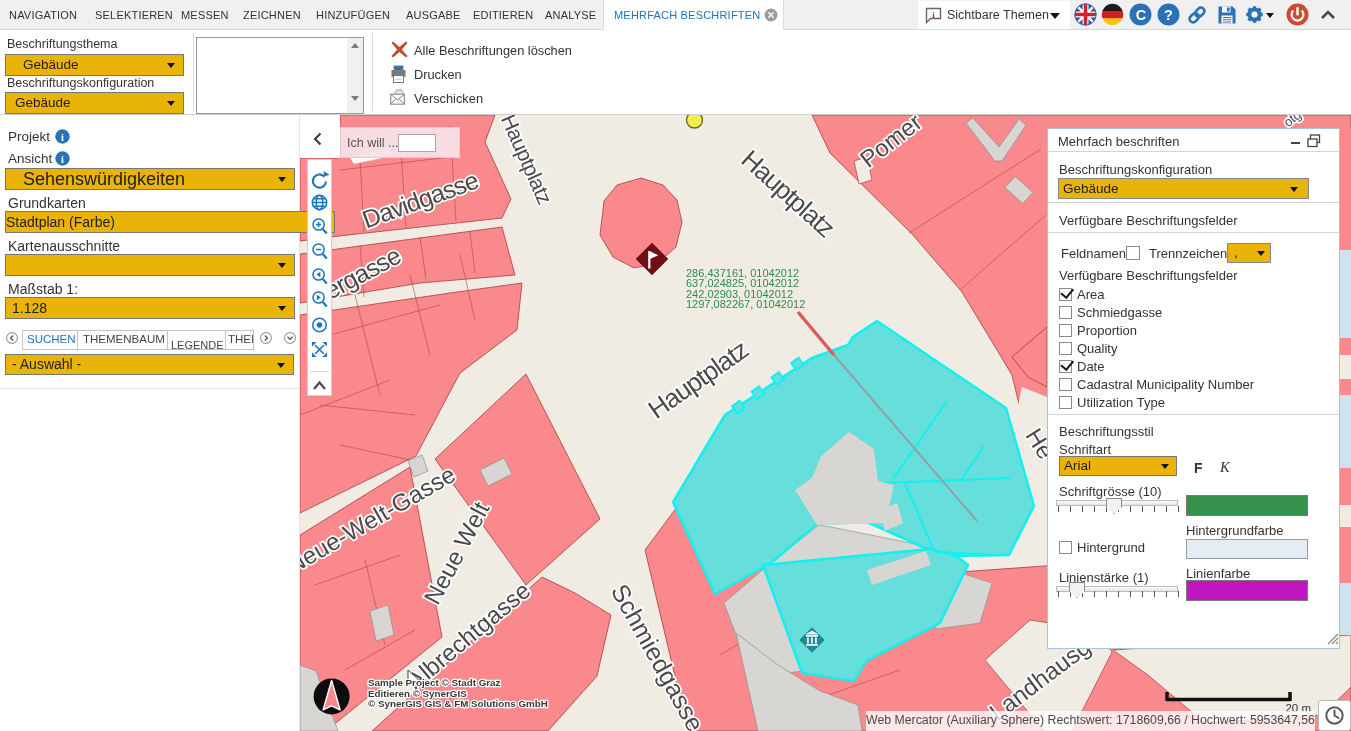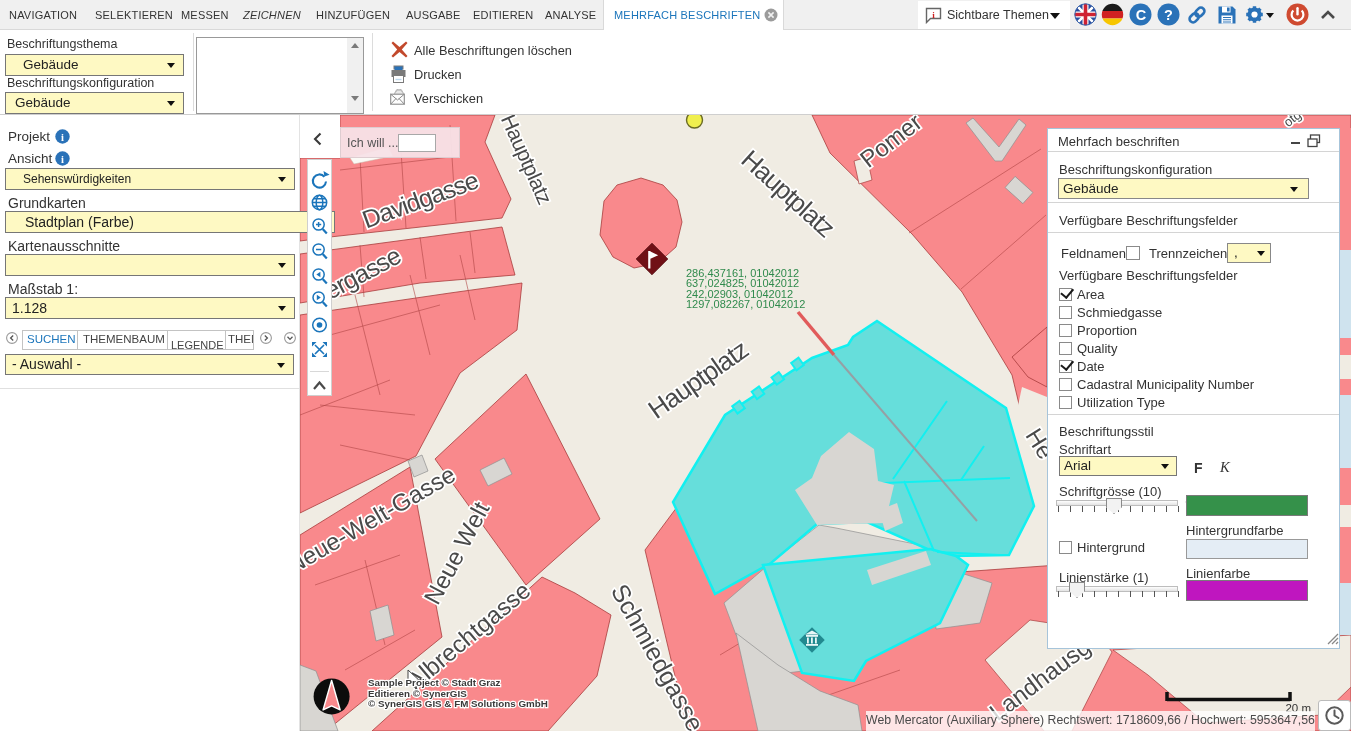"ZEICHNEN" div.menuitem { font-style: italic -> none }
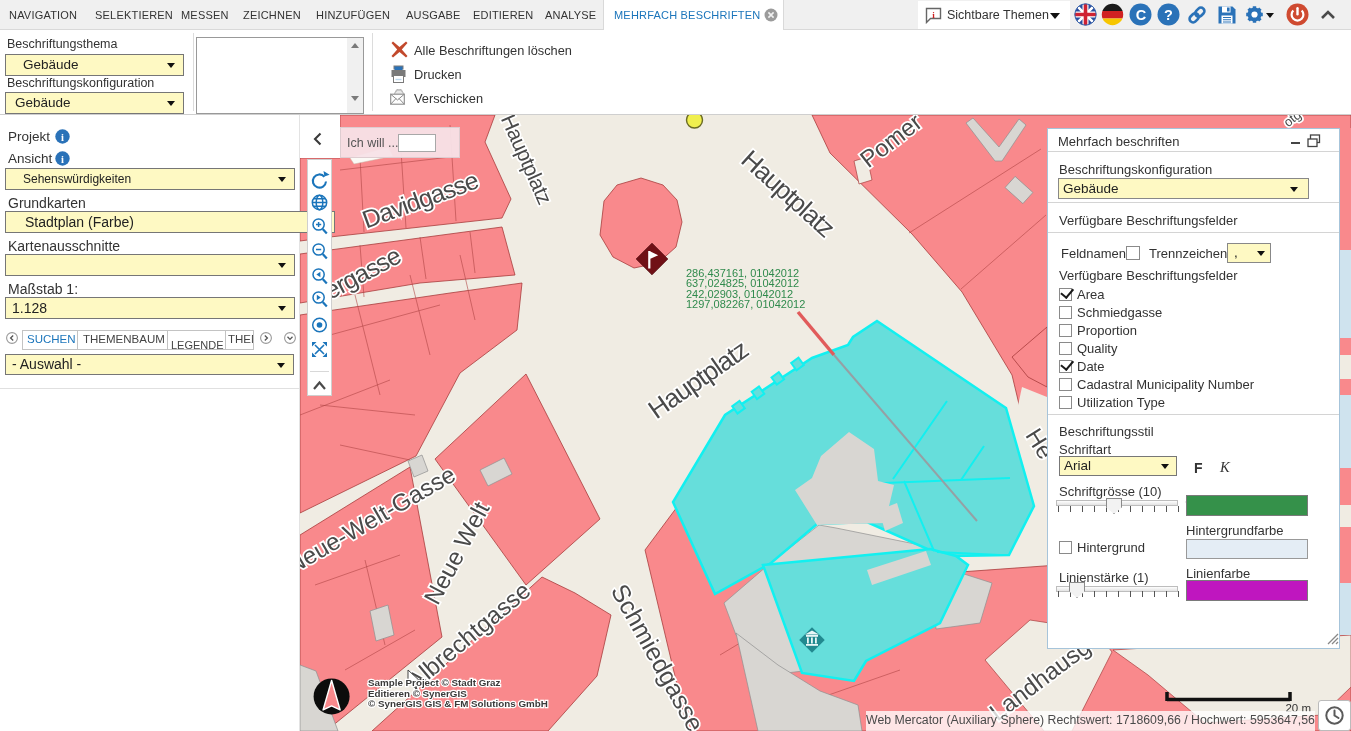"Gebäude" .sel { background: #fef9c3 -> #eab308 }
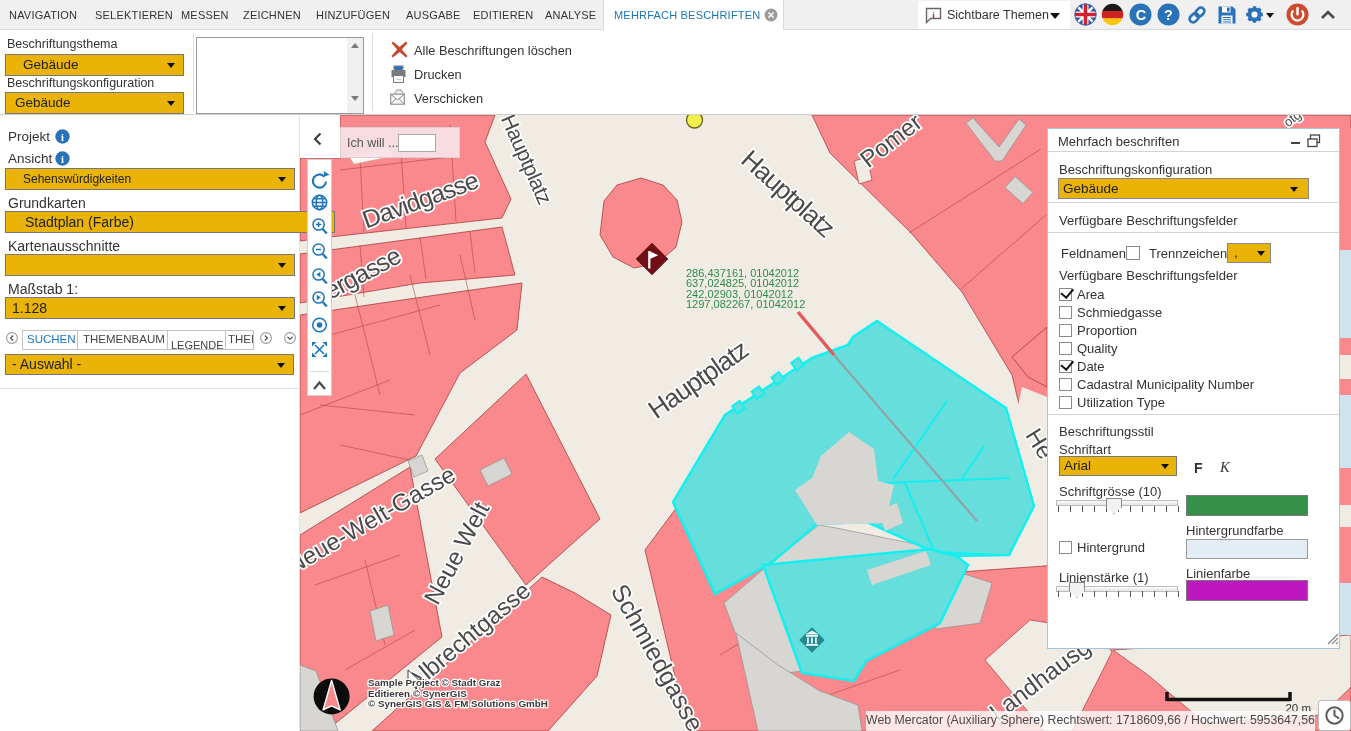"Sehenswürdigkeiten" div.sel { font-size: 12px -> 18px }
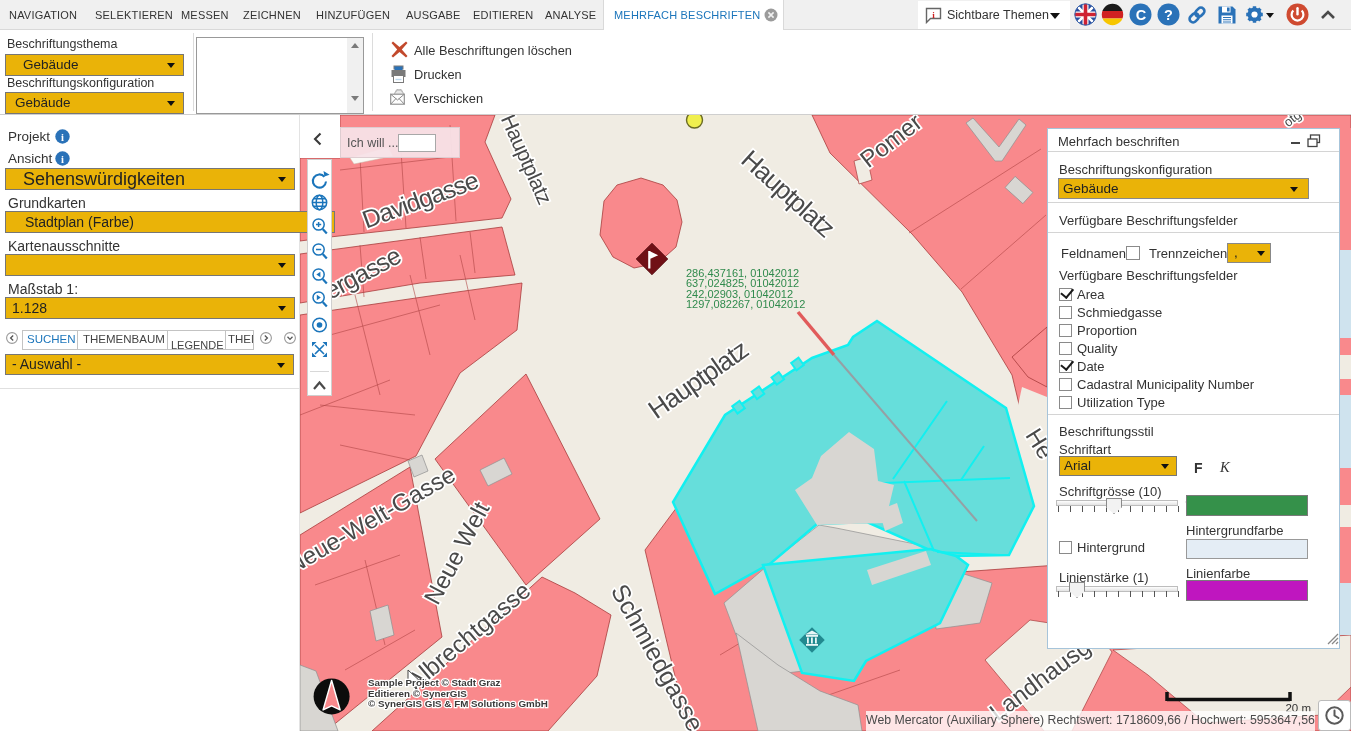"Stadtplan (Farbe)" div.sel { padding-left: 19px -> 0 }
